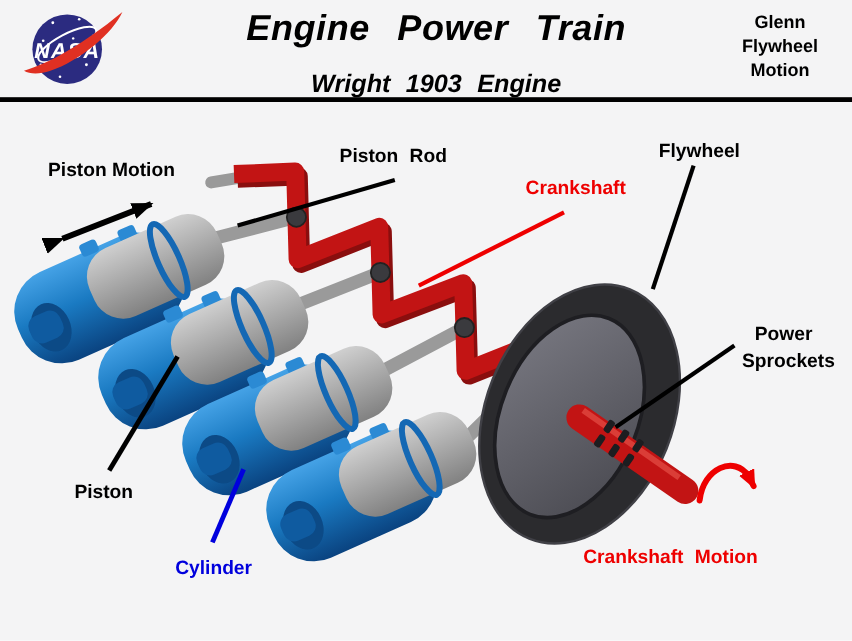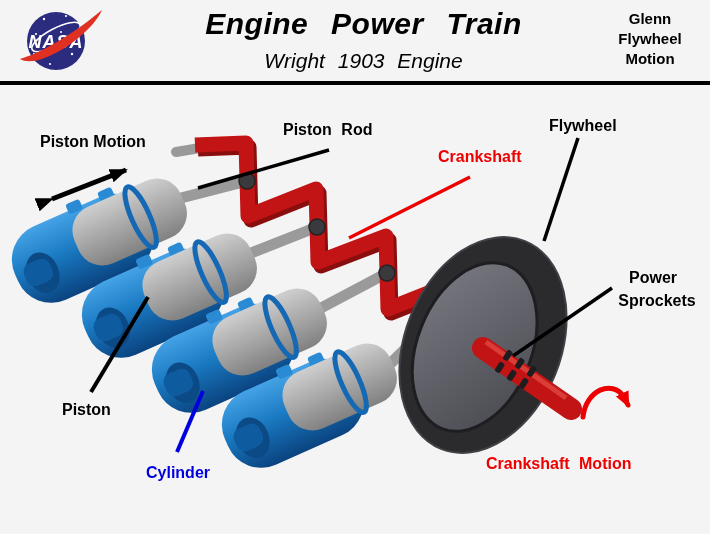"Wright 1903 Engine" .subtitle { font-weight: normal -> bold; margin-top: 8px -> 18px }
